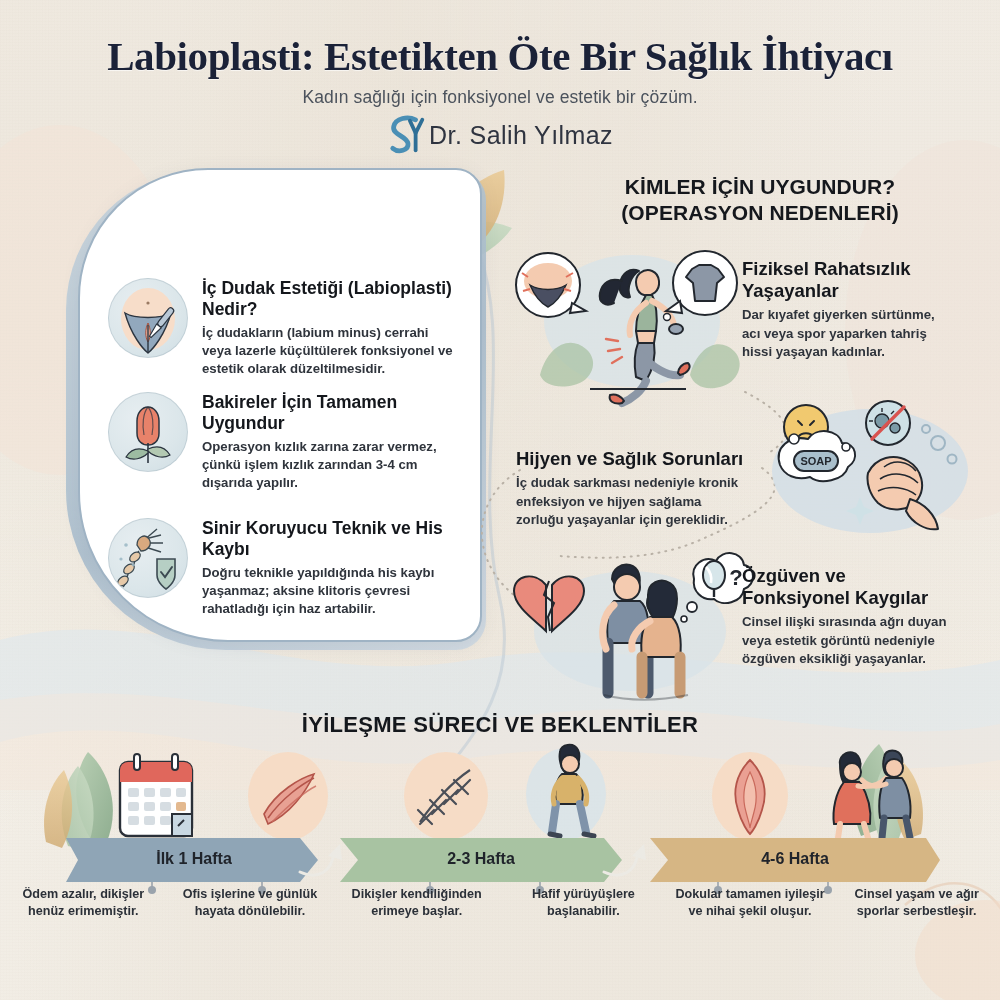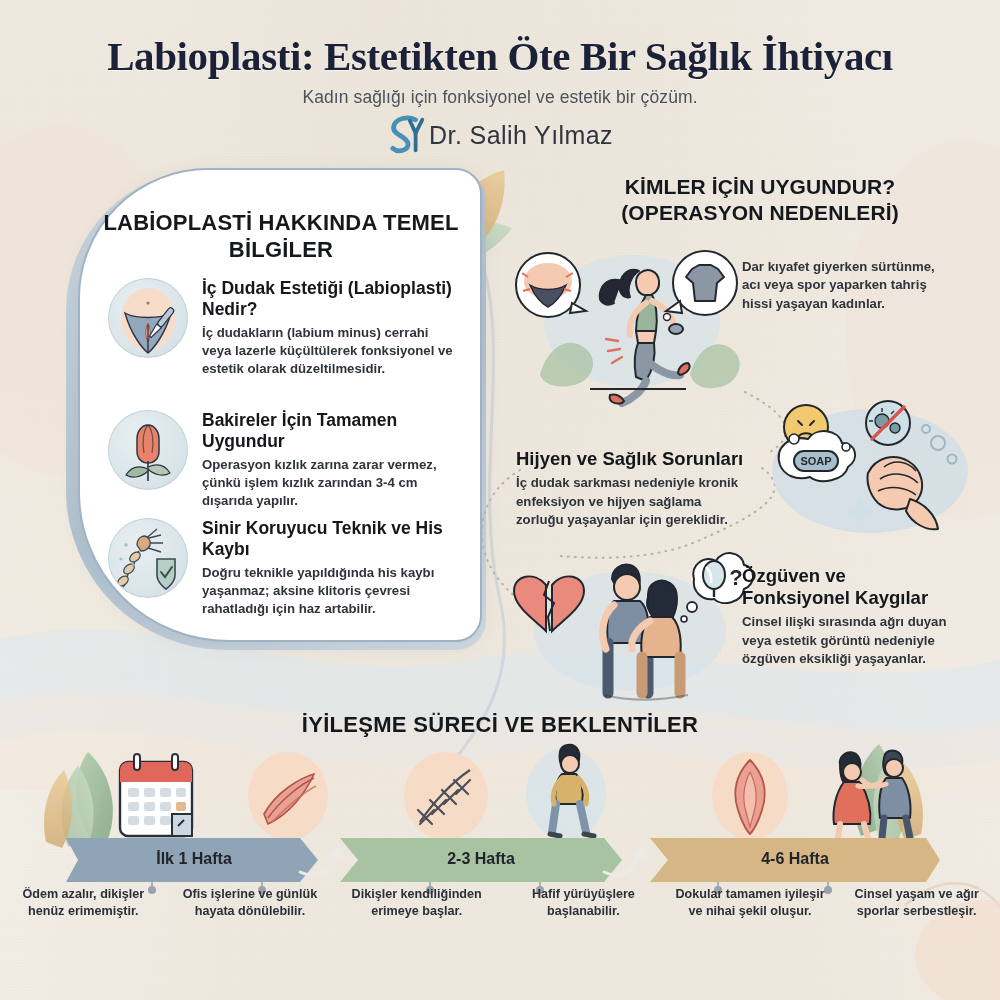"LABİOPLASTİ HAKKINDA TEMEL BİLGİLER" div.panel-head { html: <div>LABİOPLASTİ HAKKINDA TEMEL BİLGİLER</div> -> none }
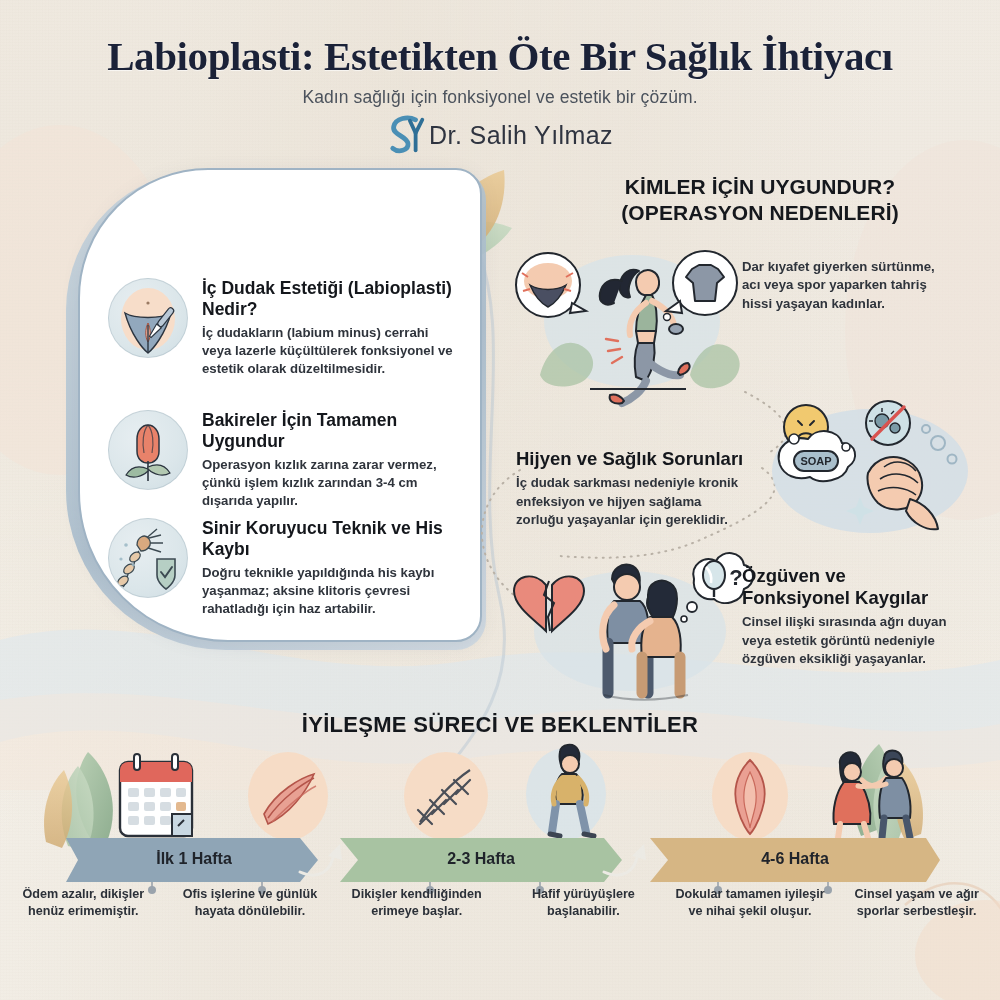"Fiziksel Rahatsızlık Yaşayanlar" h3 { html: none -> <h3>Fiziksel Rahatsızlık Yaşayanlar</h3> }
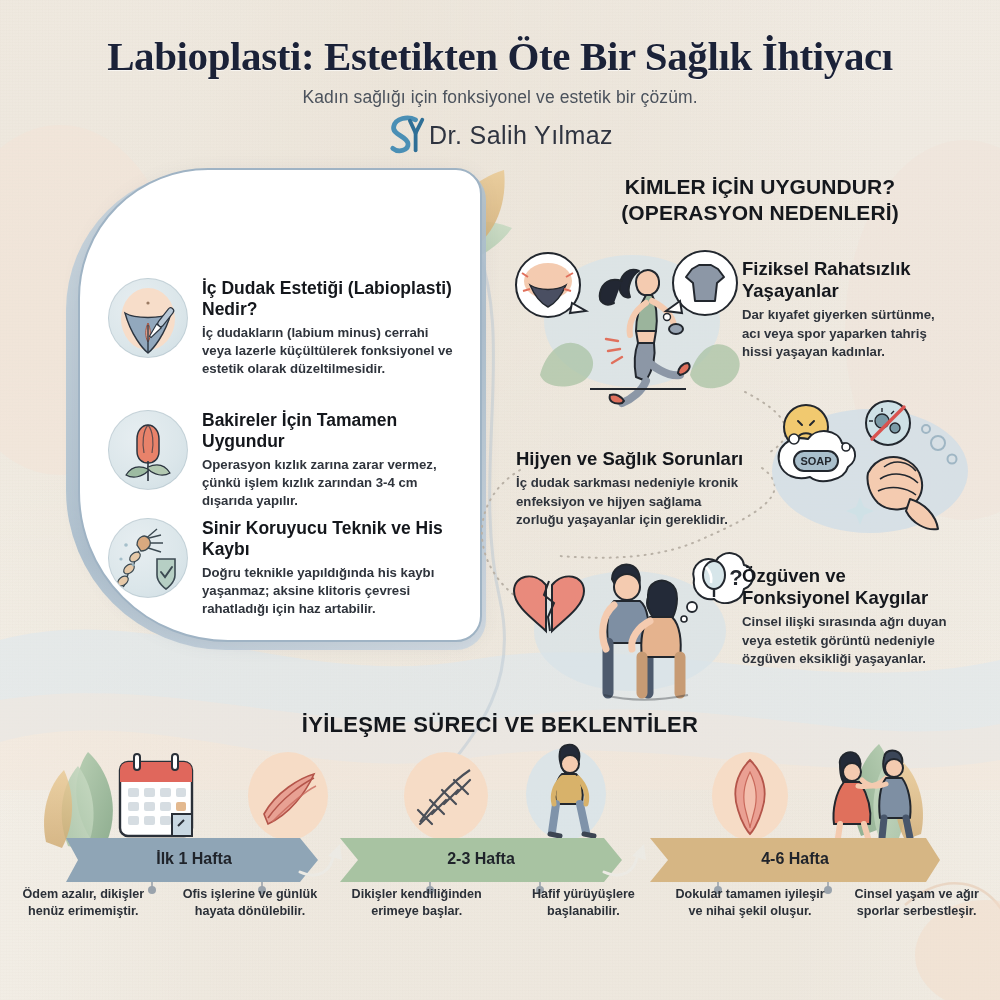"Bakireler İçin Tamamen Uygundur" #feat2 { top: 410px -> 392px }
